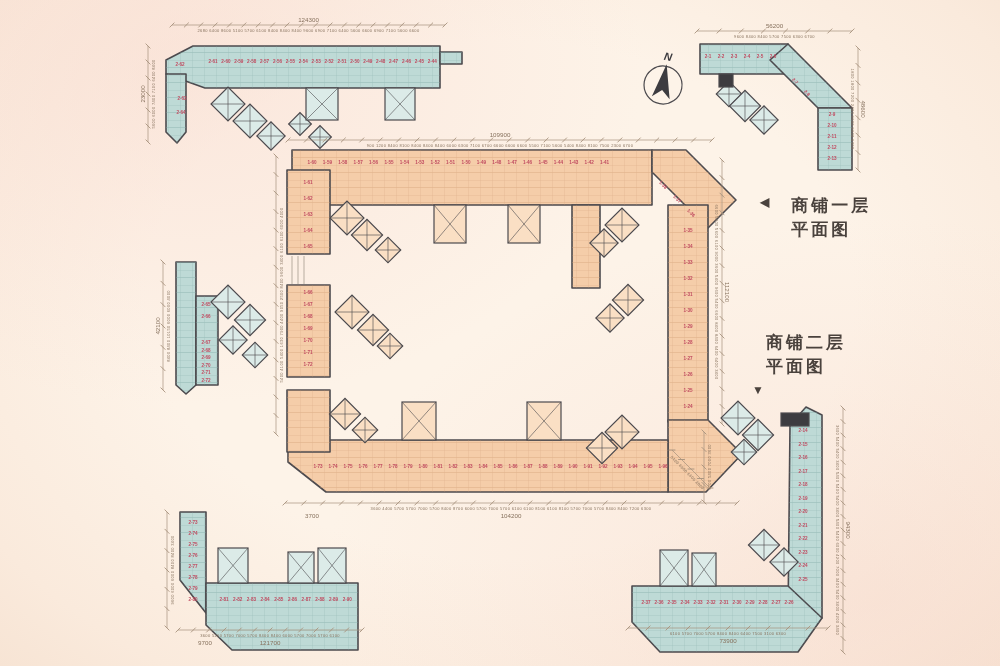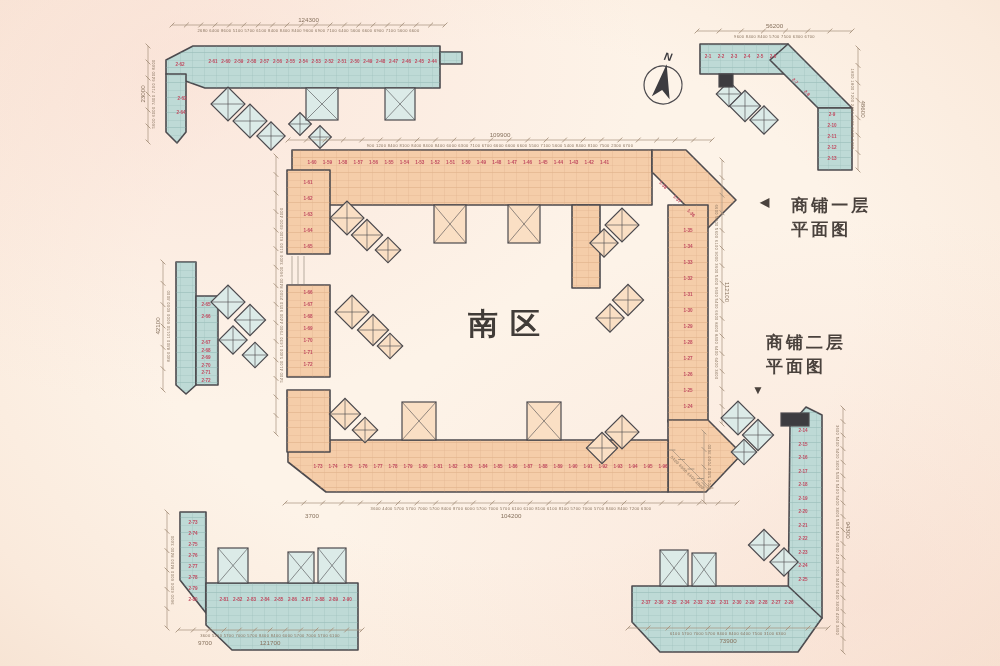"南区" div.center-label { html: <div>南区</div> -> none }
